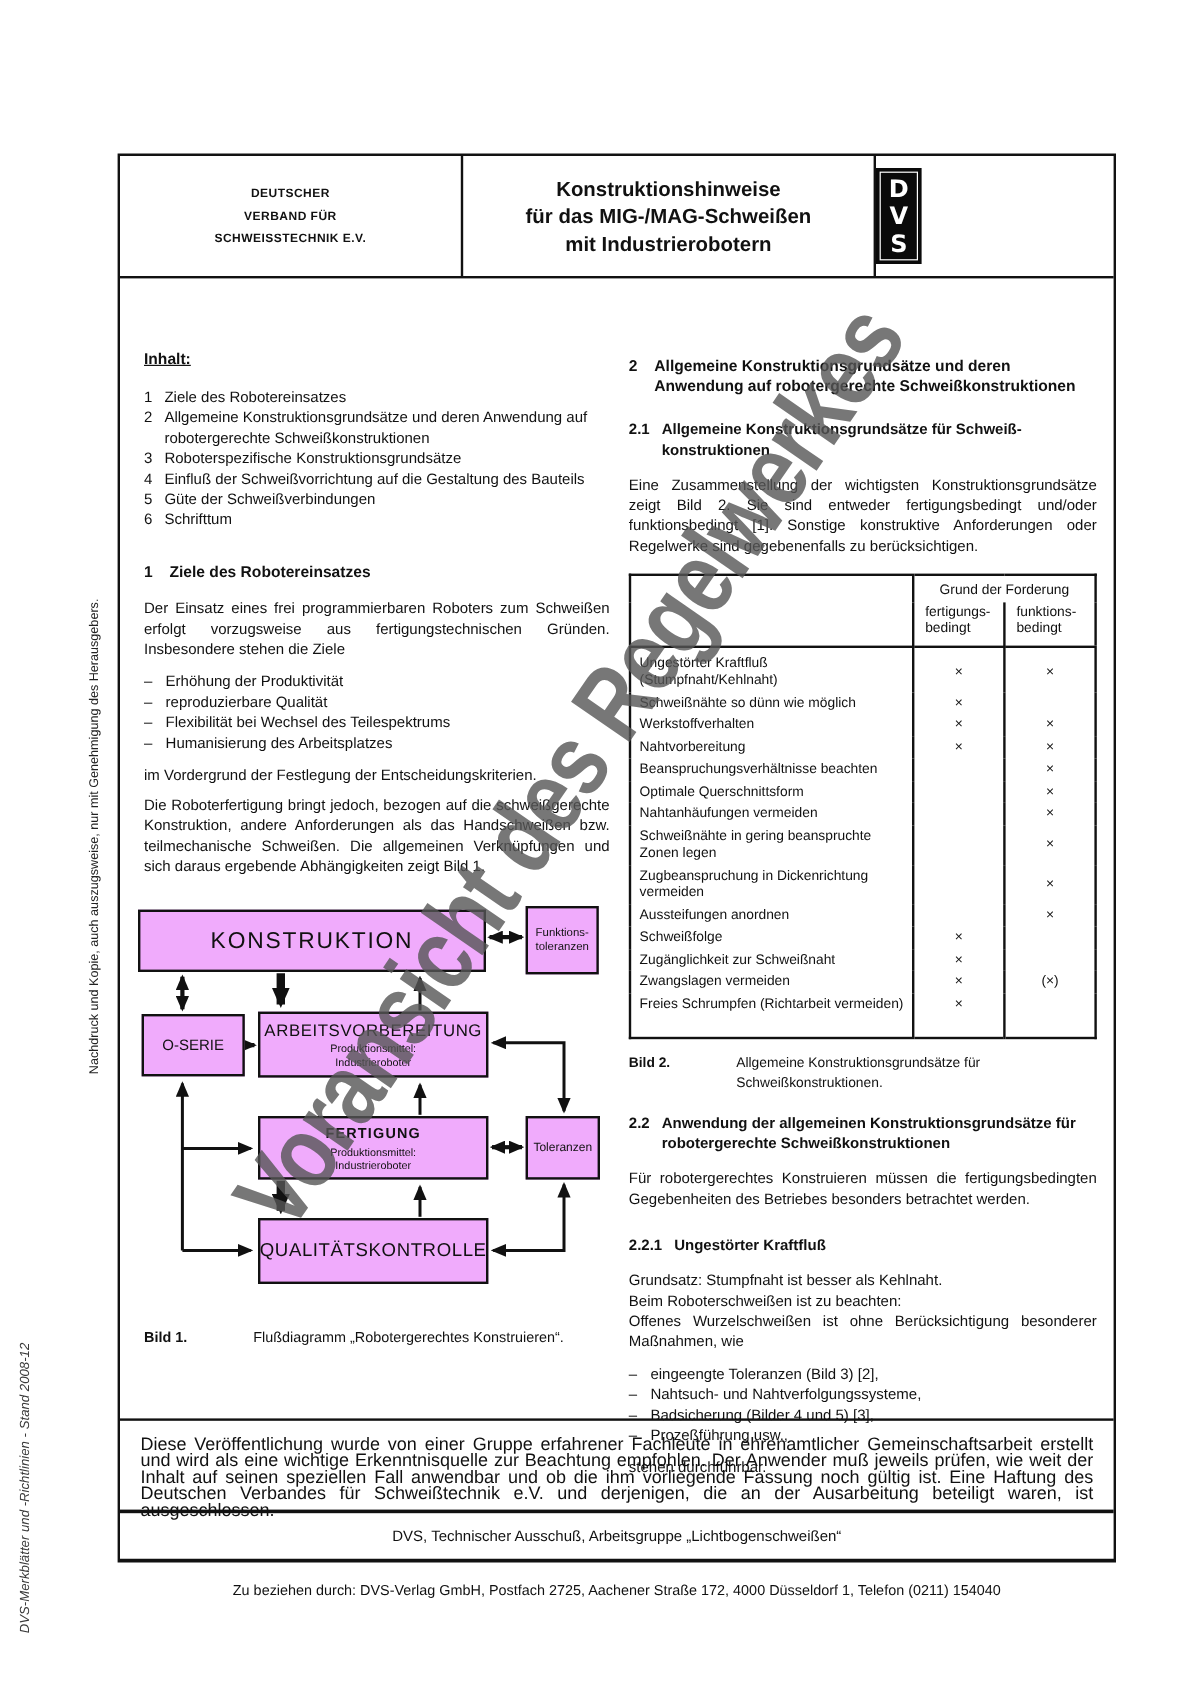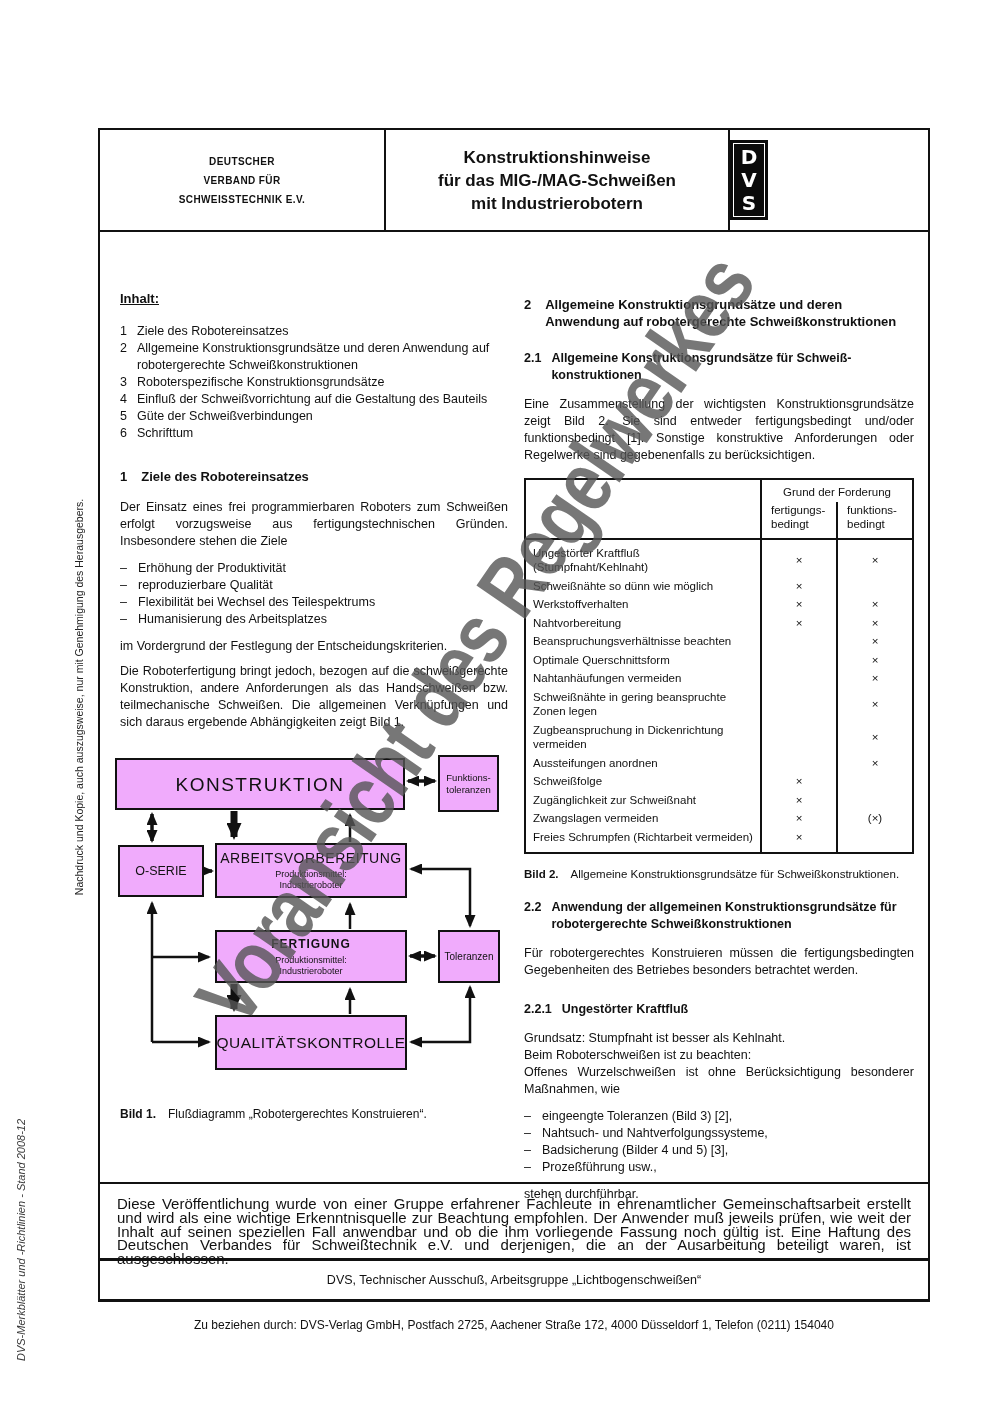"Freies Schrumpfen (Richtarbeit" .tbl tbody tr:last-child td { padding-bottom: 8px -> 20px }
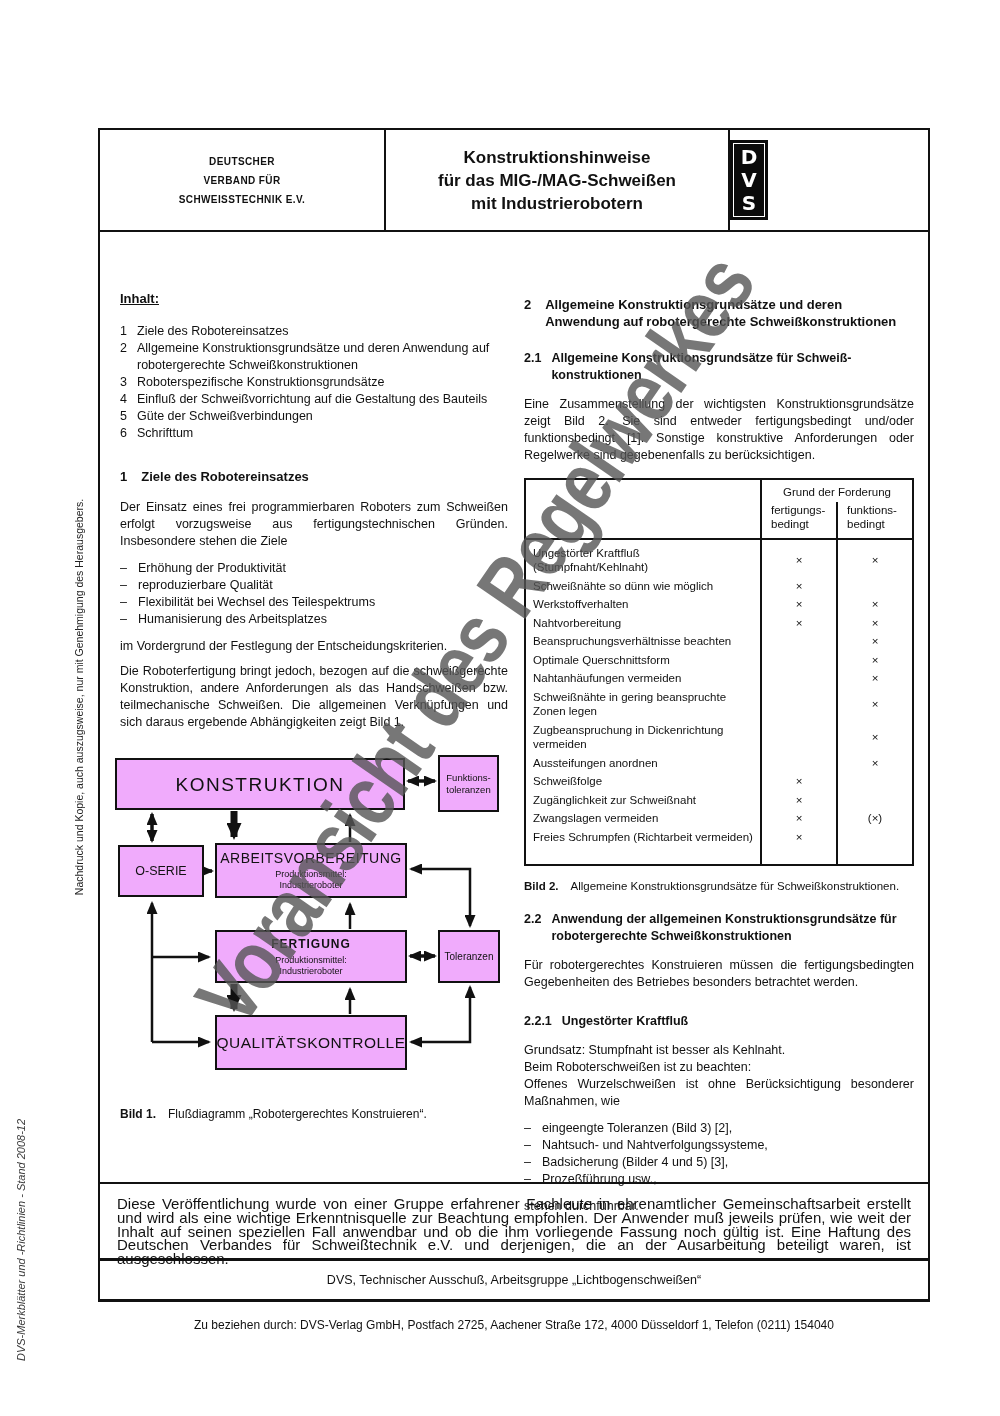"Bild 2." .fig-cap { gap: none -> 43px }
